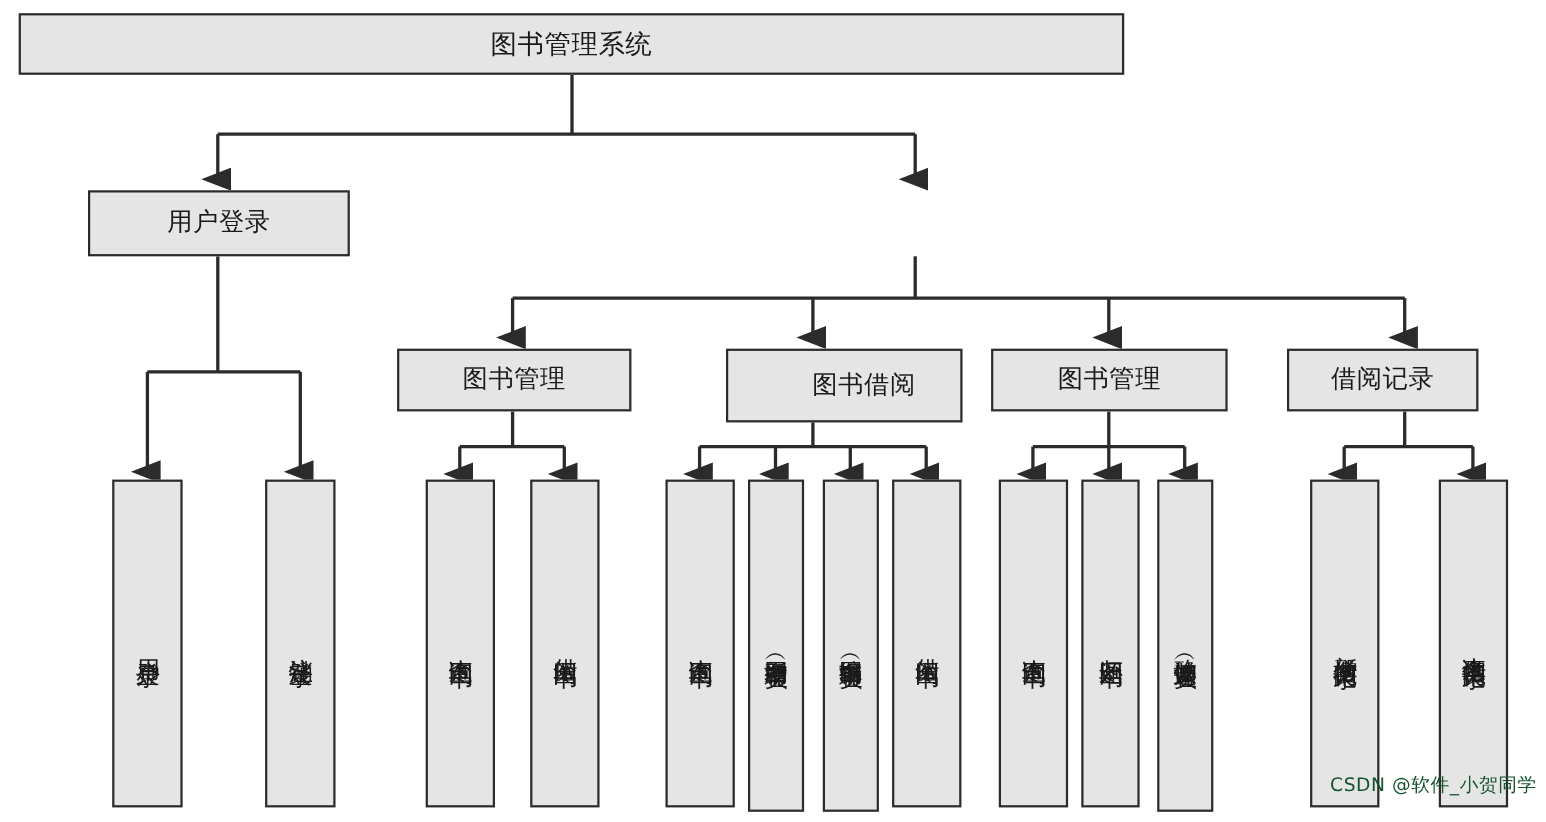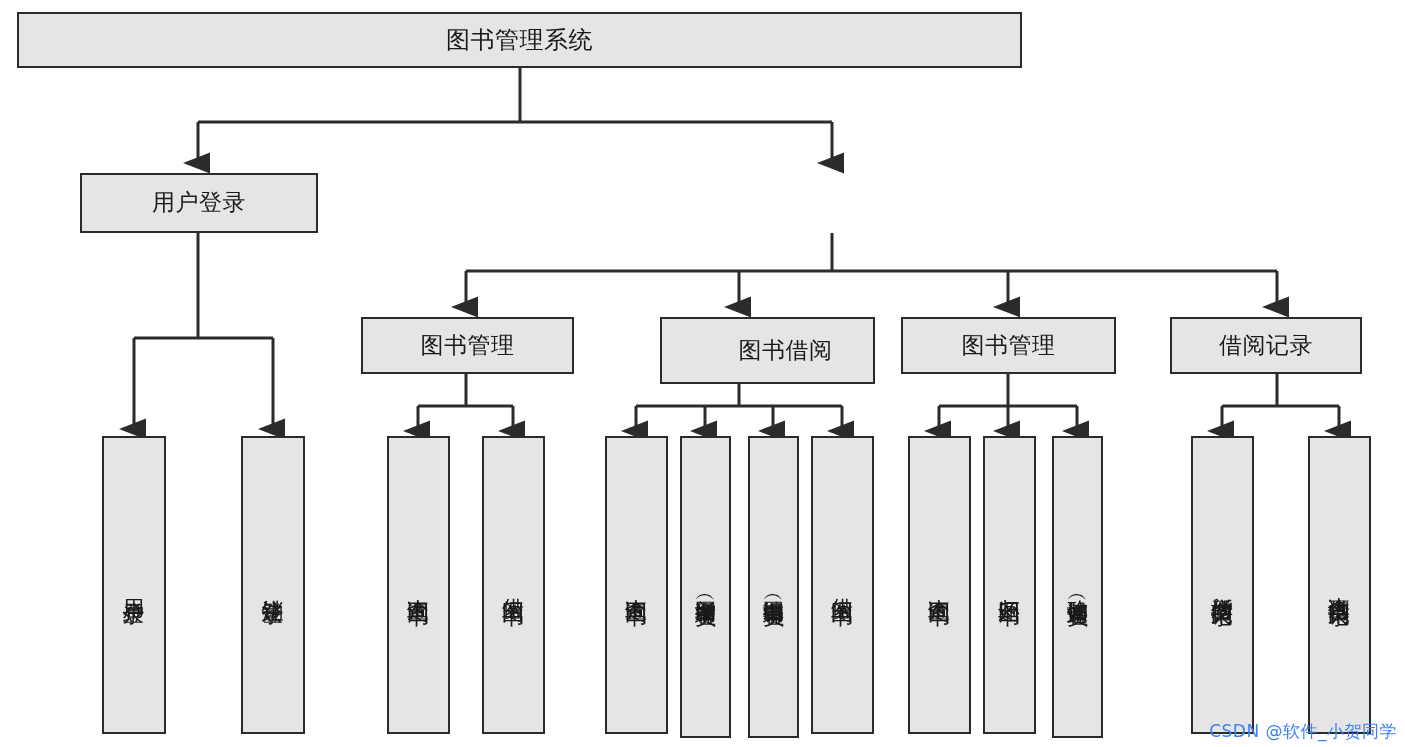"借阅记录" div.node { width: 192px -> 174px }
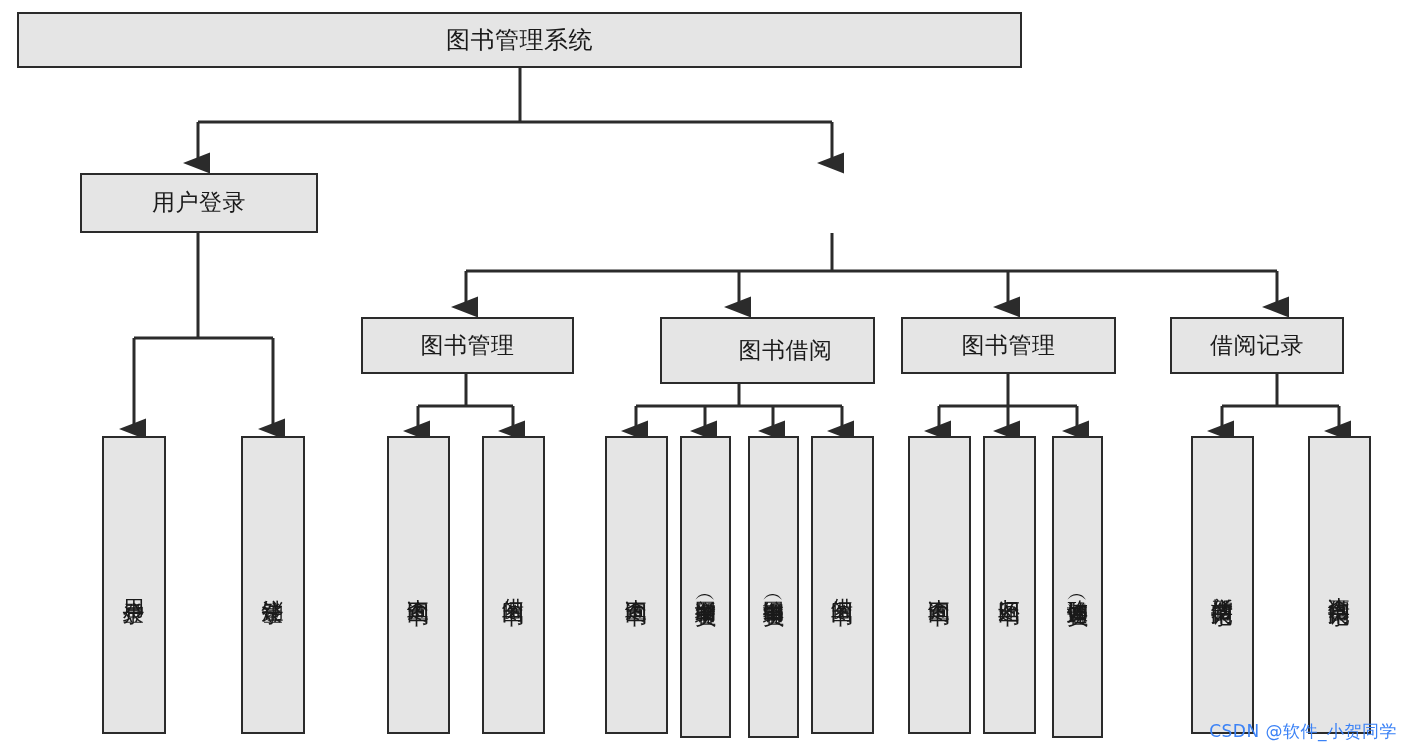"CSDN @软件_小贺同学" #watermark { bottom: 4px -> 22px; color: #3b82f6 -> #14532d }
